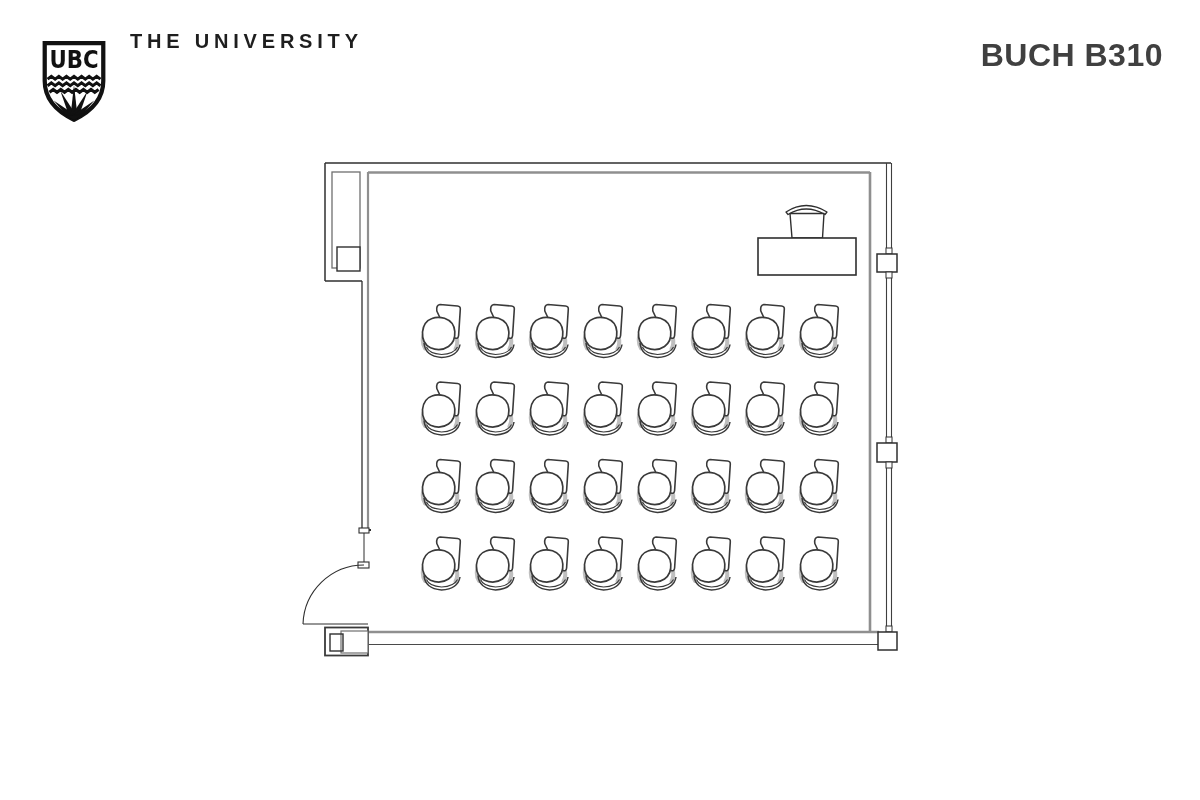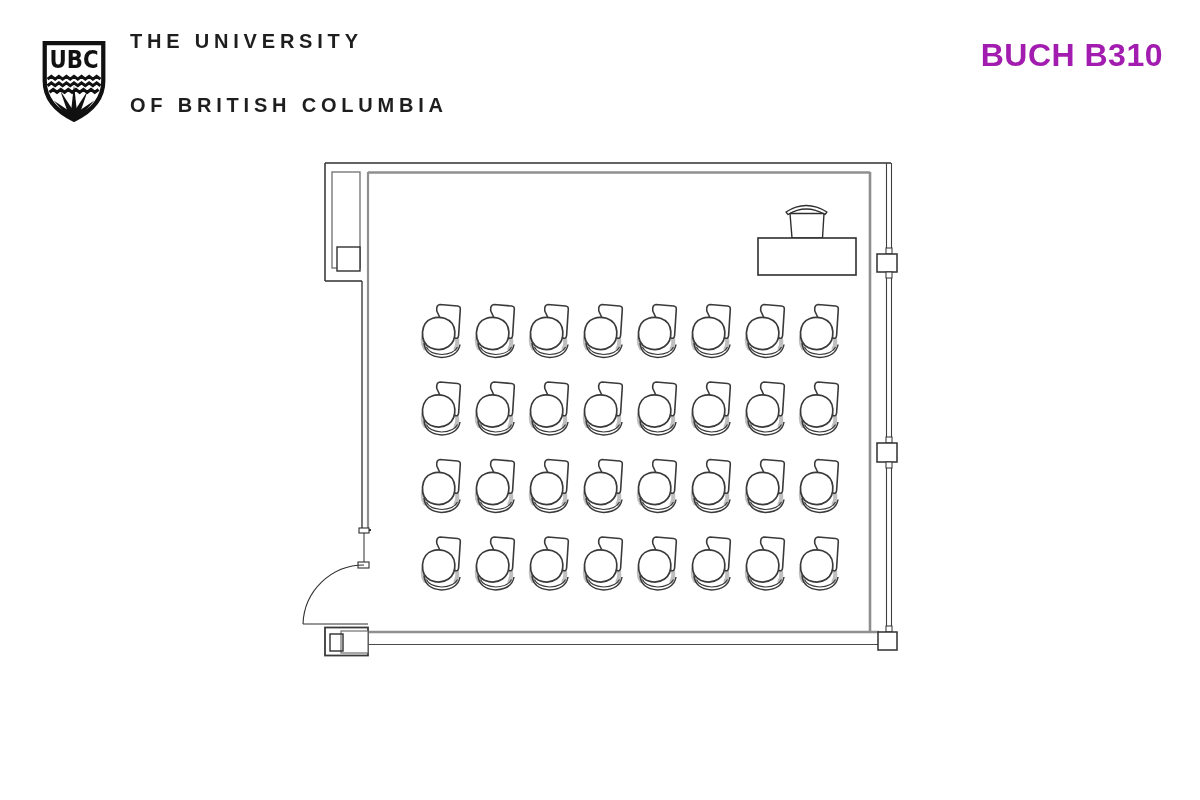"BUCH B310" .room-label { color: #a21caf -> #404040 }
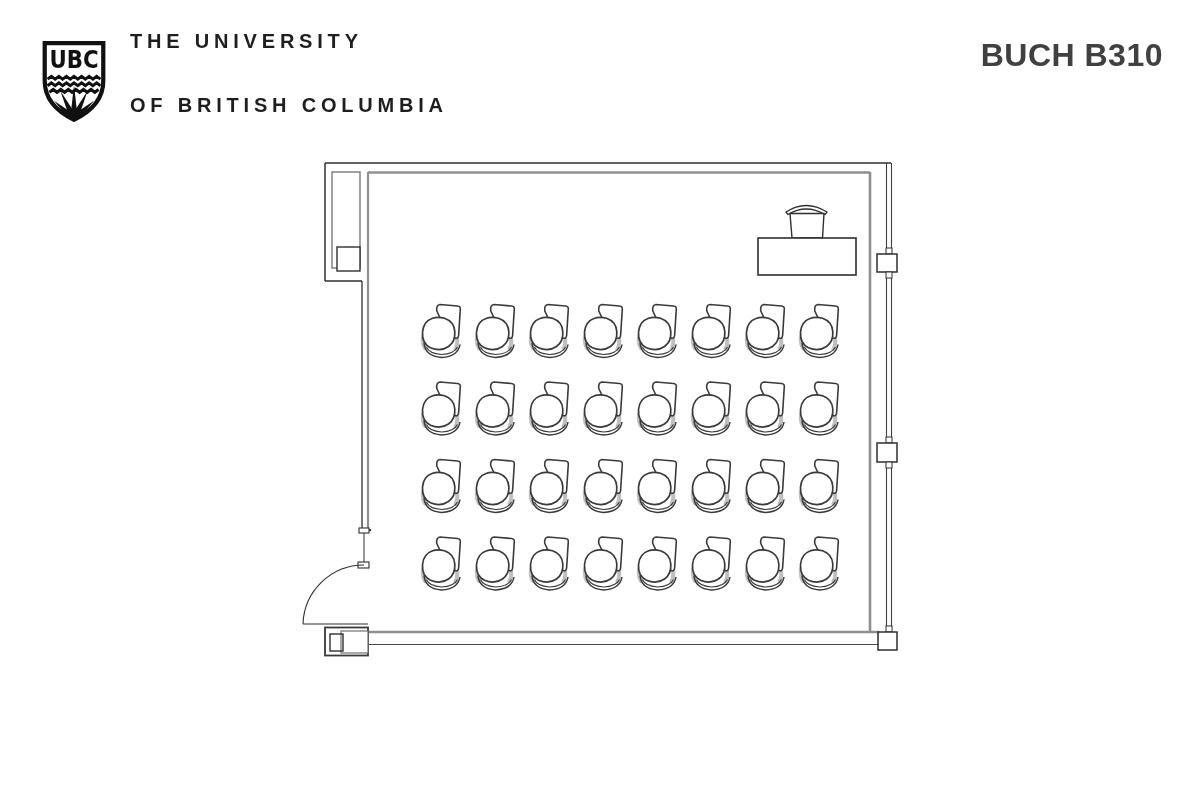"OF BRITISH COLUMBIA" span { html: <span>OF BRITISH COLUMBIA</span> -> none }
